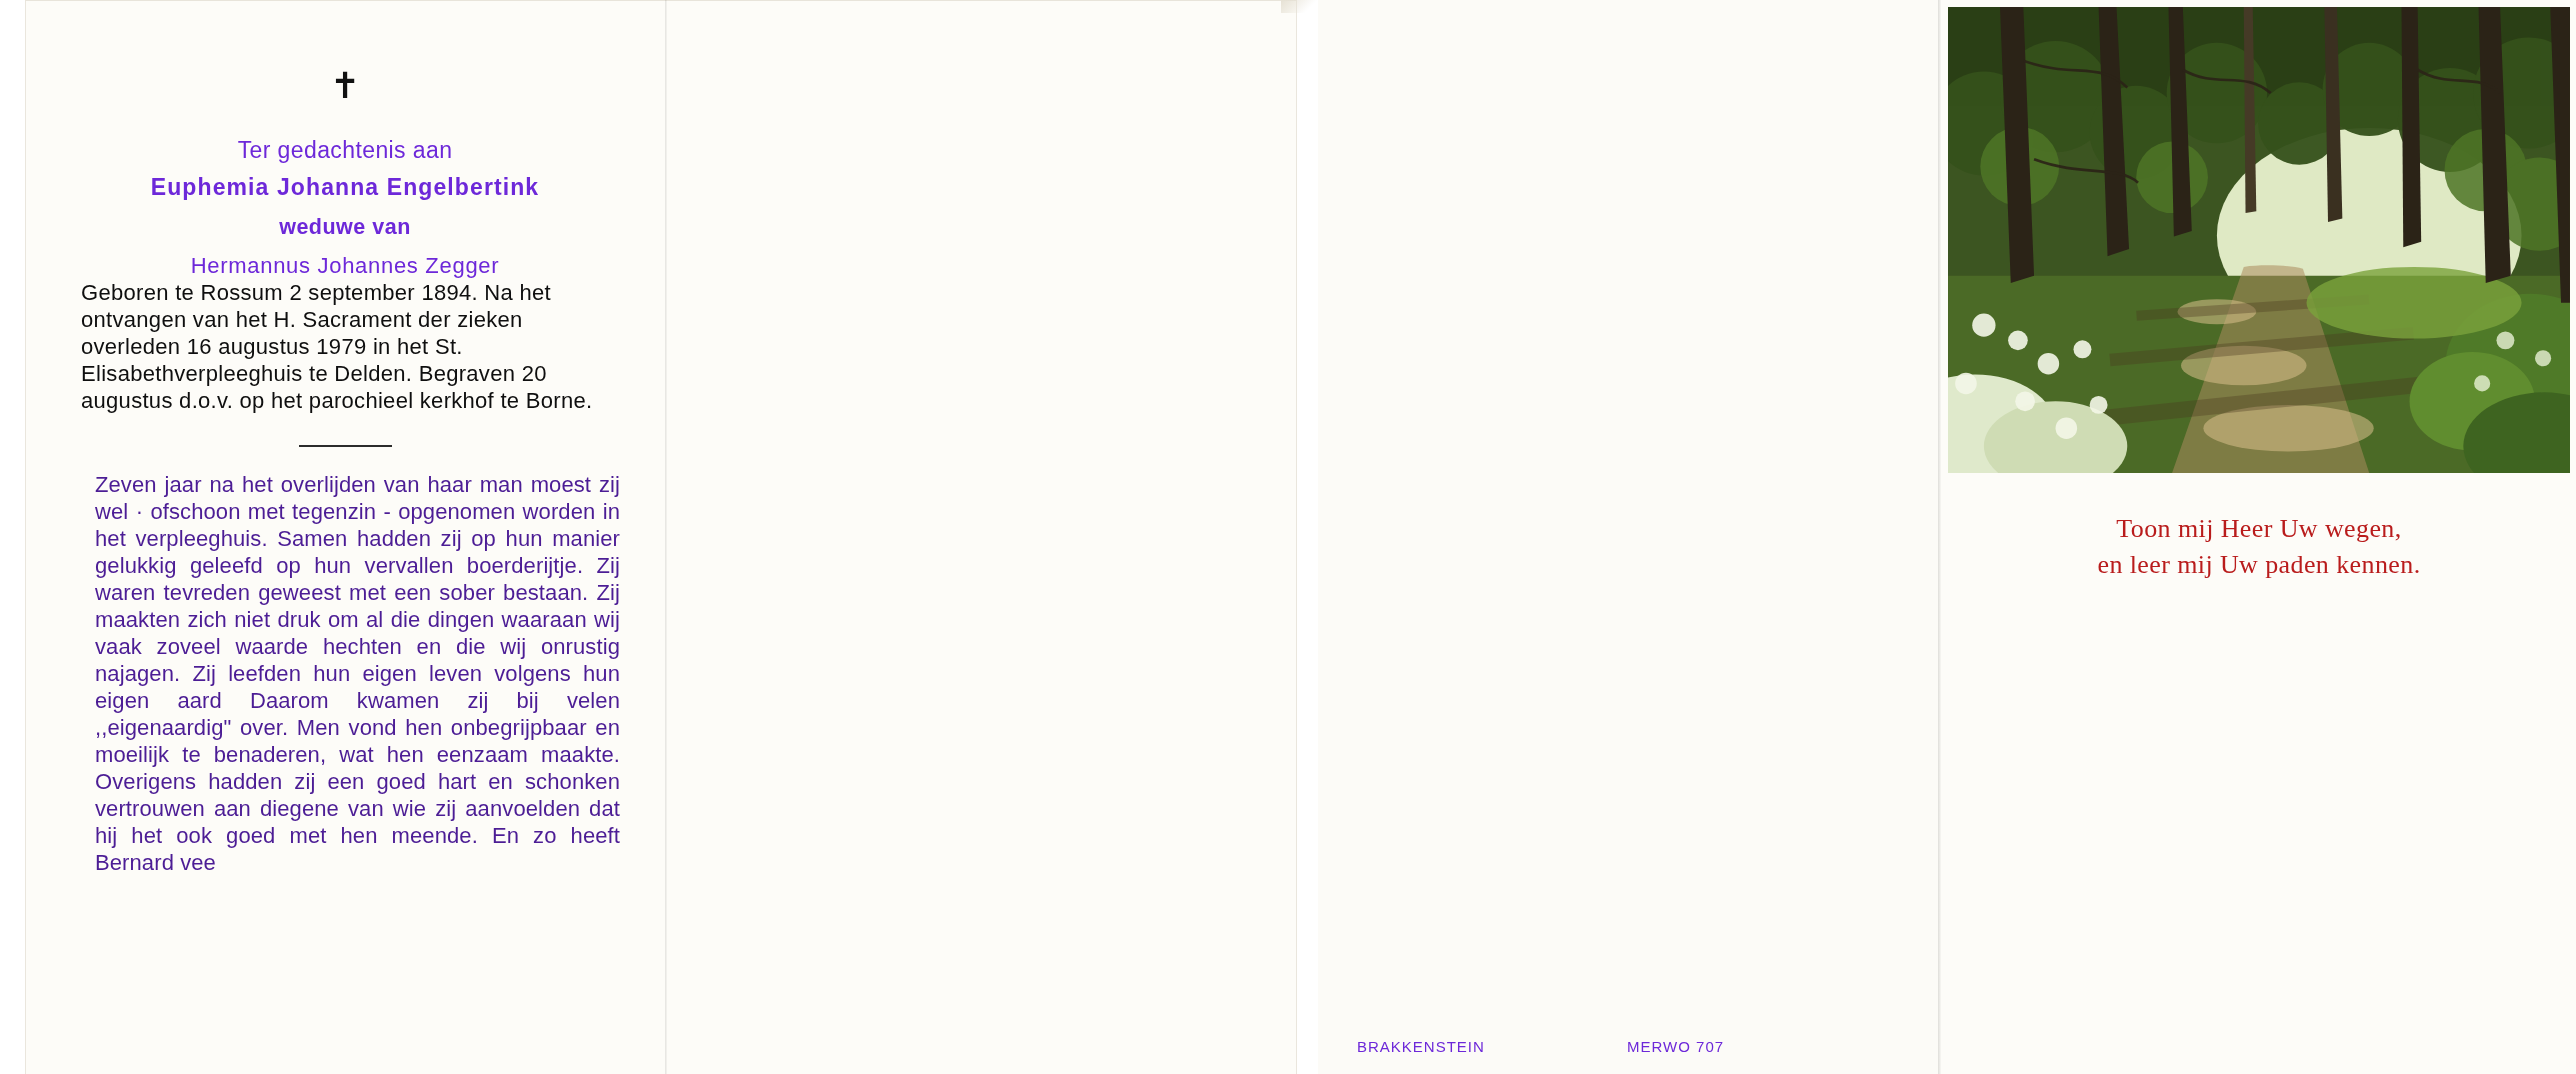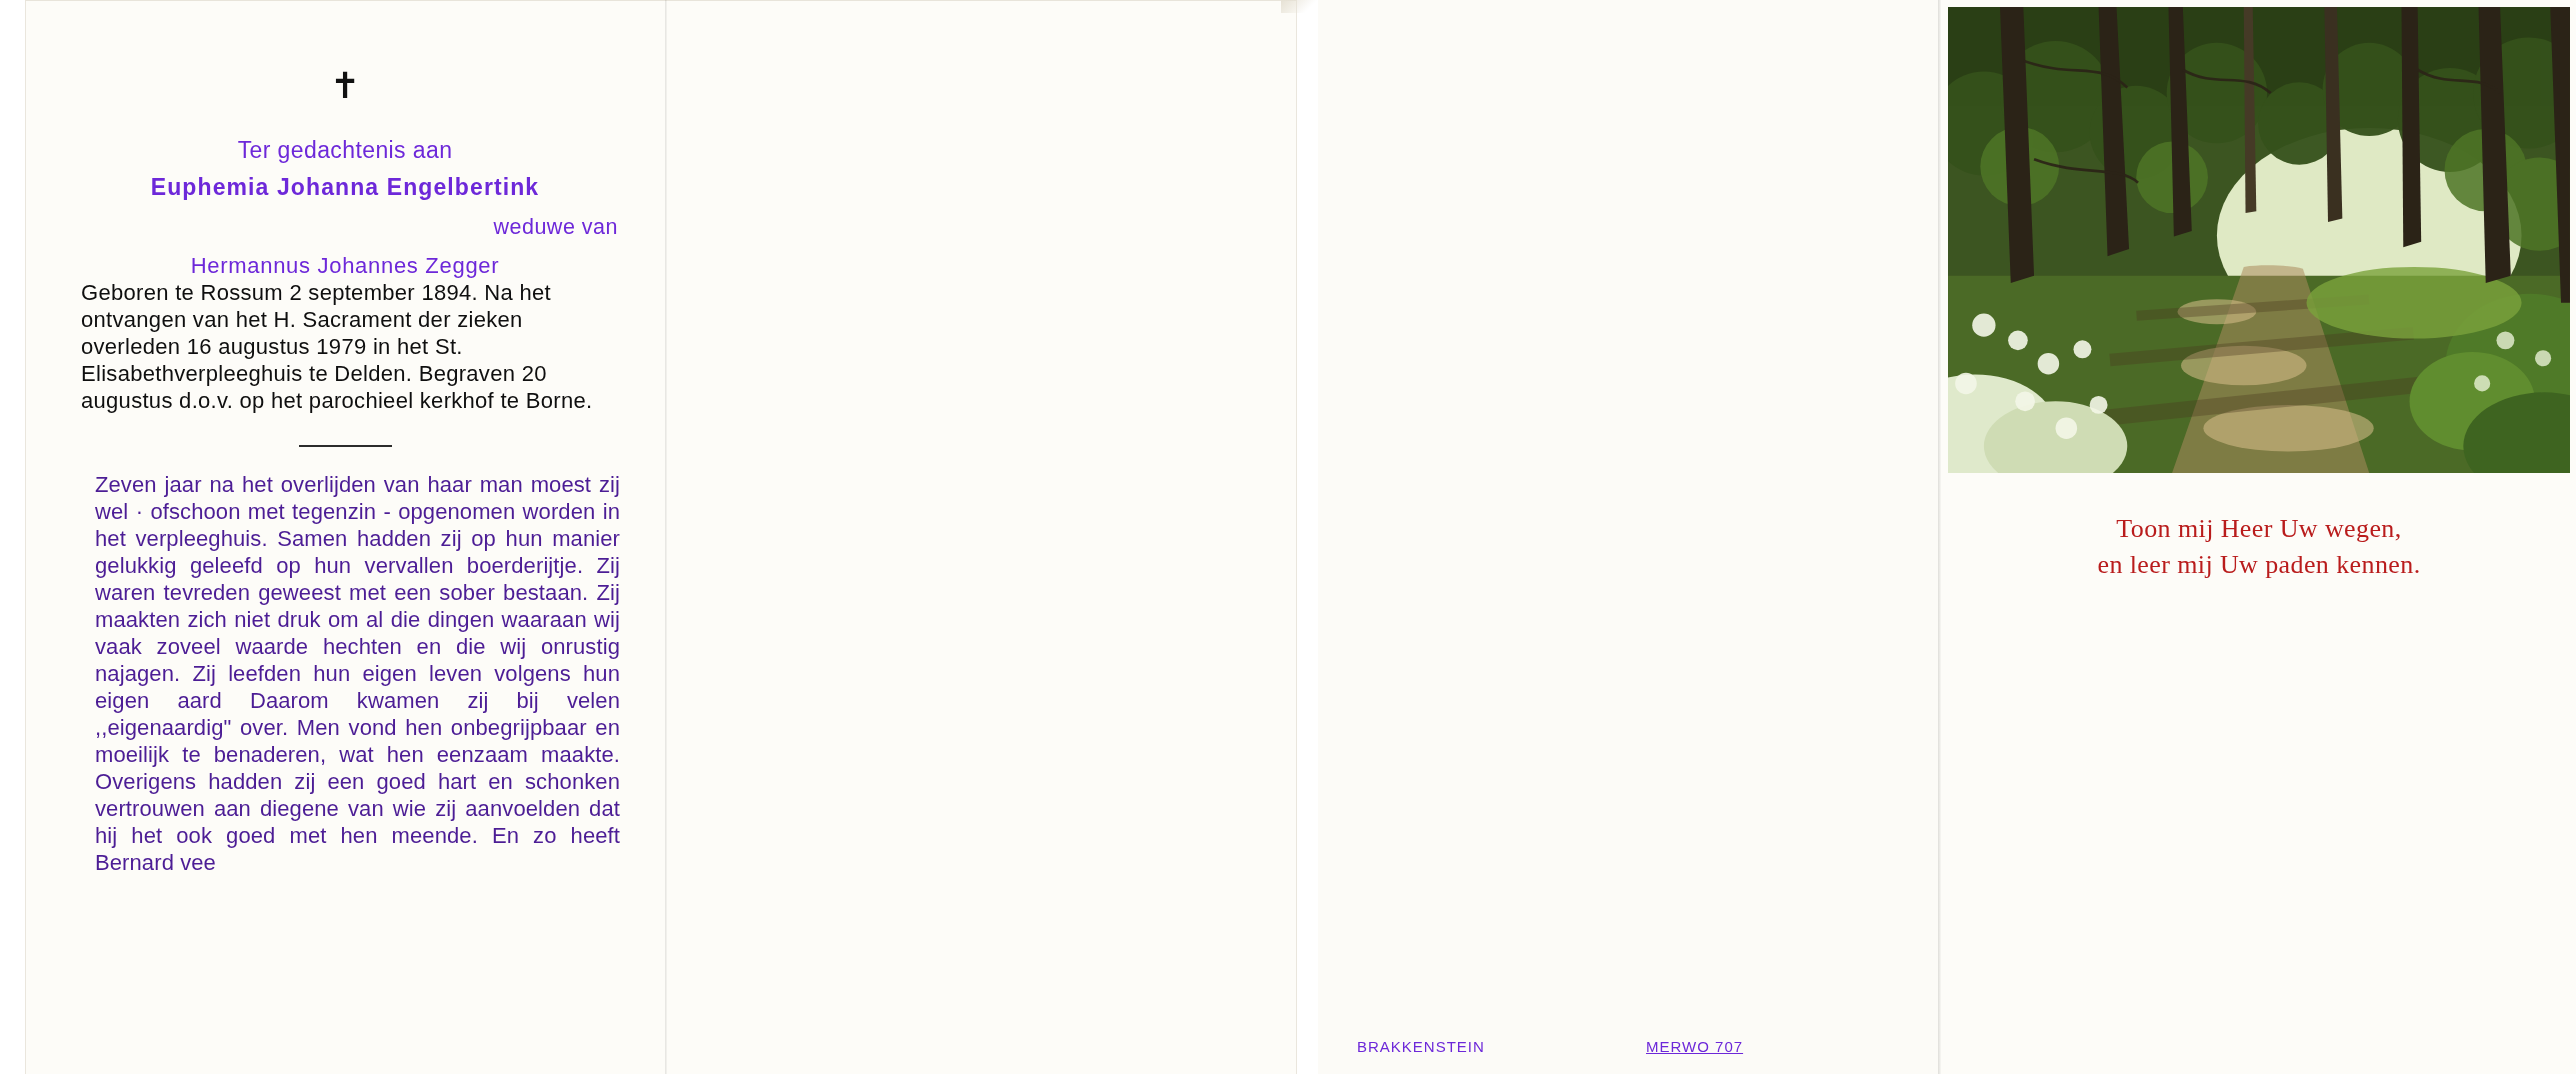"weduwe van" .hdr-3 { font-weight: normal -> bold; text-align: right -> none }
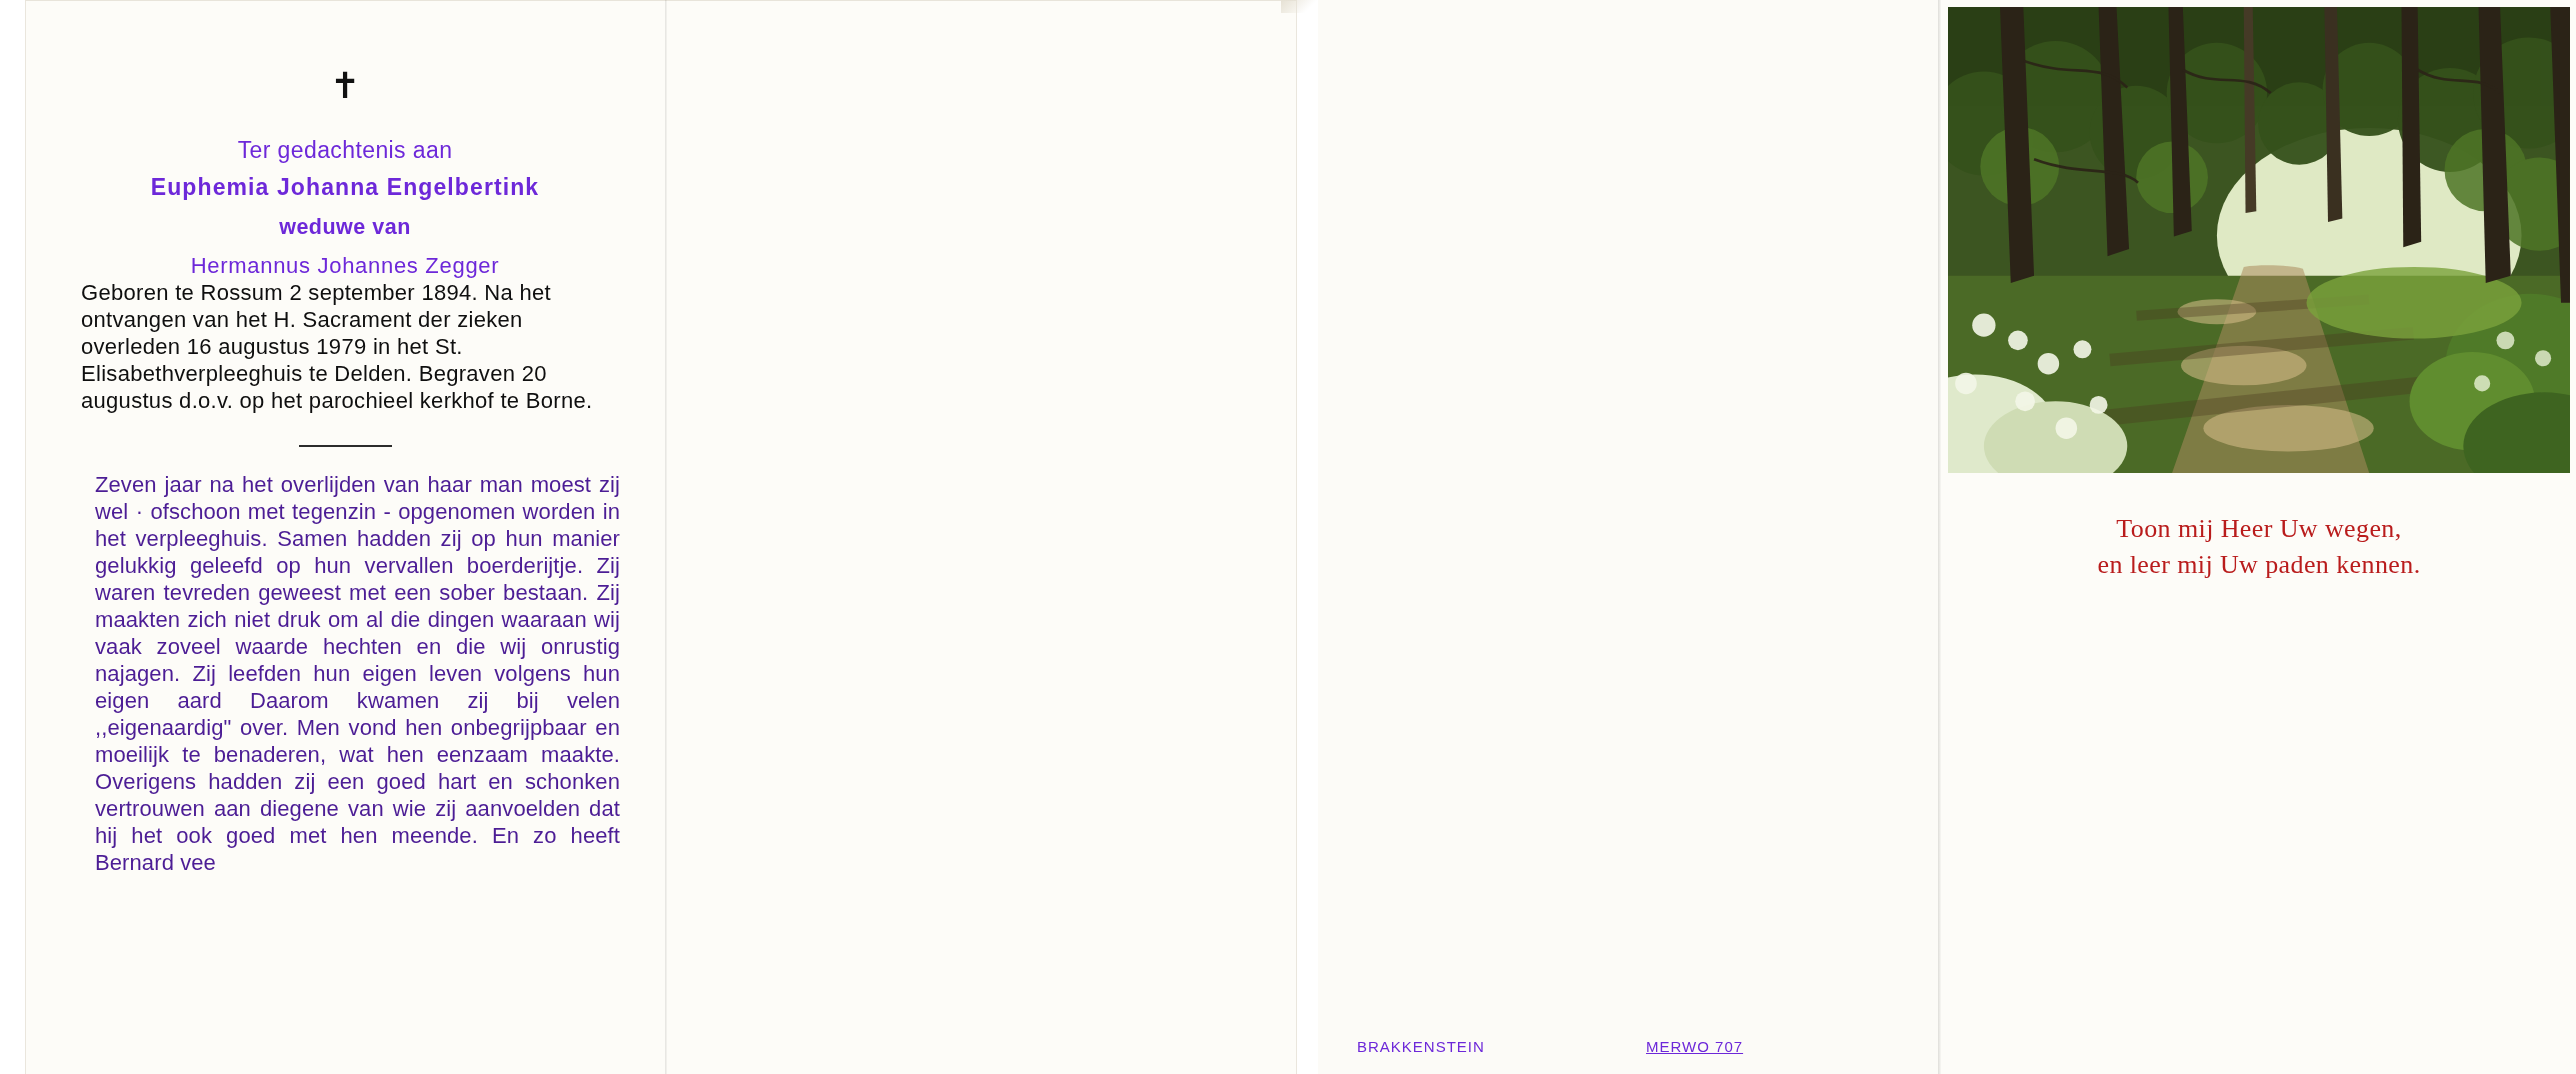"MERWO 707" .imprint-right { left: 328px -> 309px; text-decoration: underline -> none }
